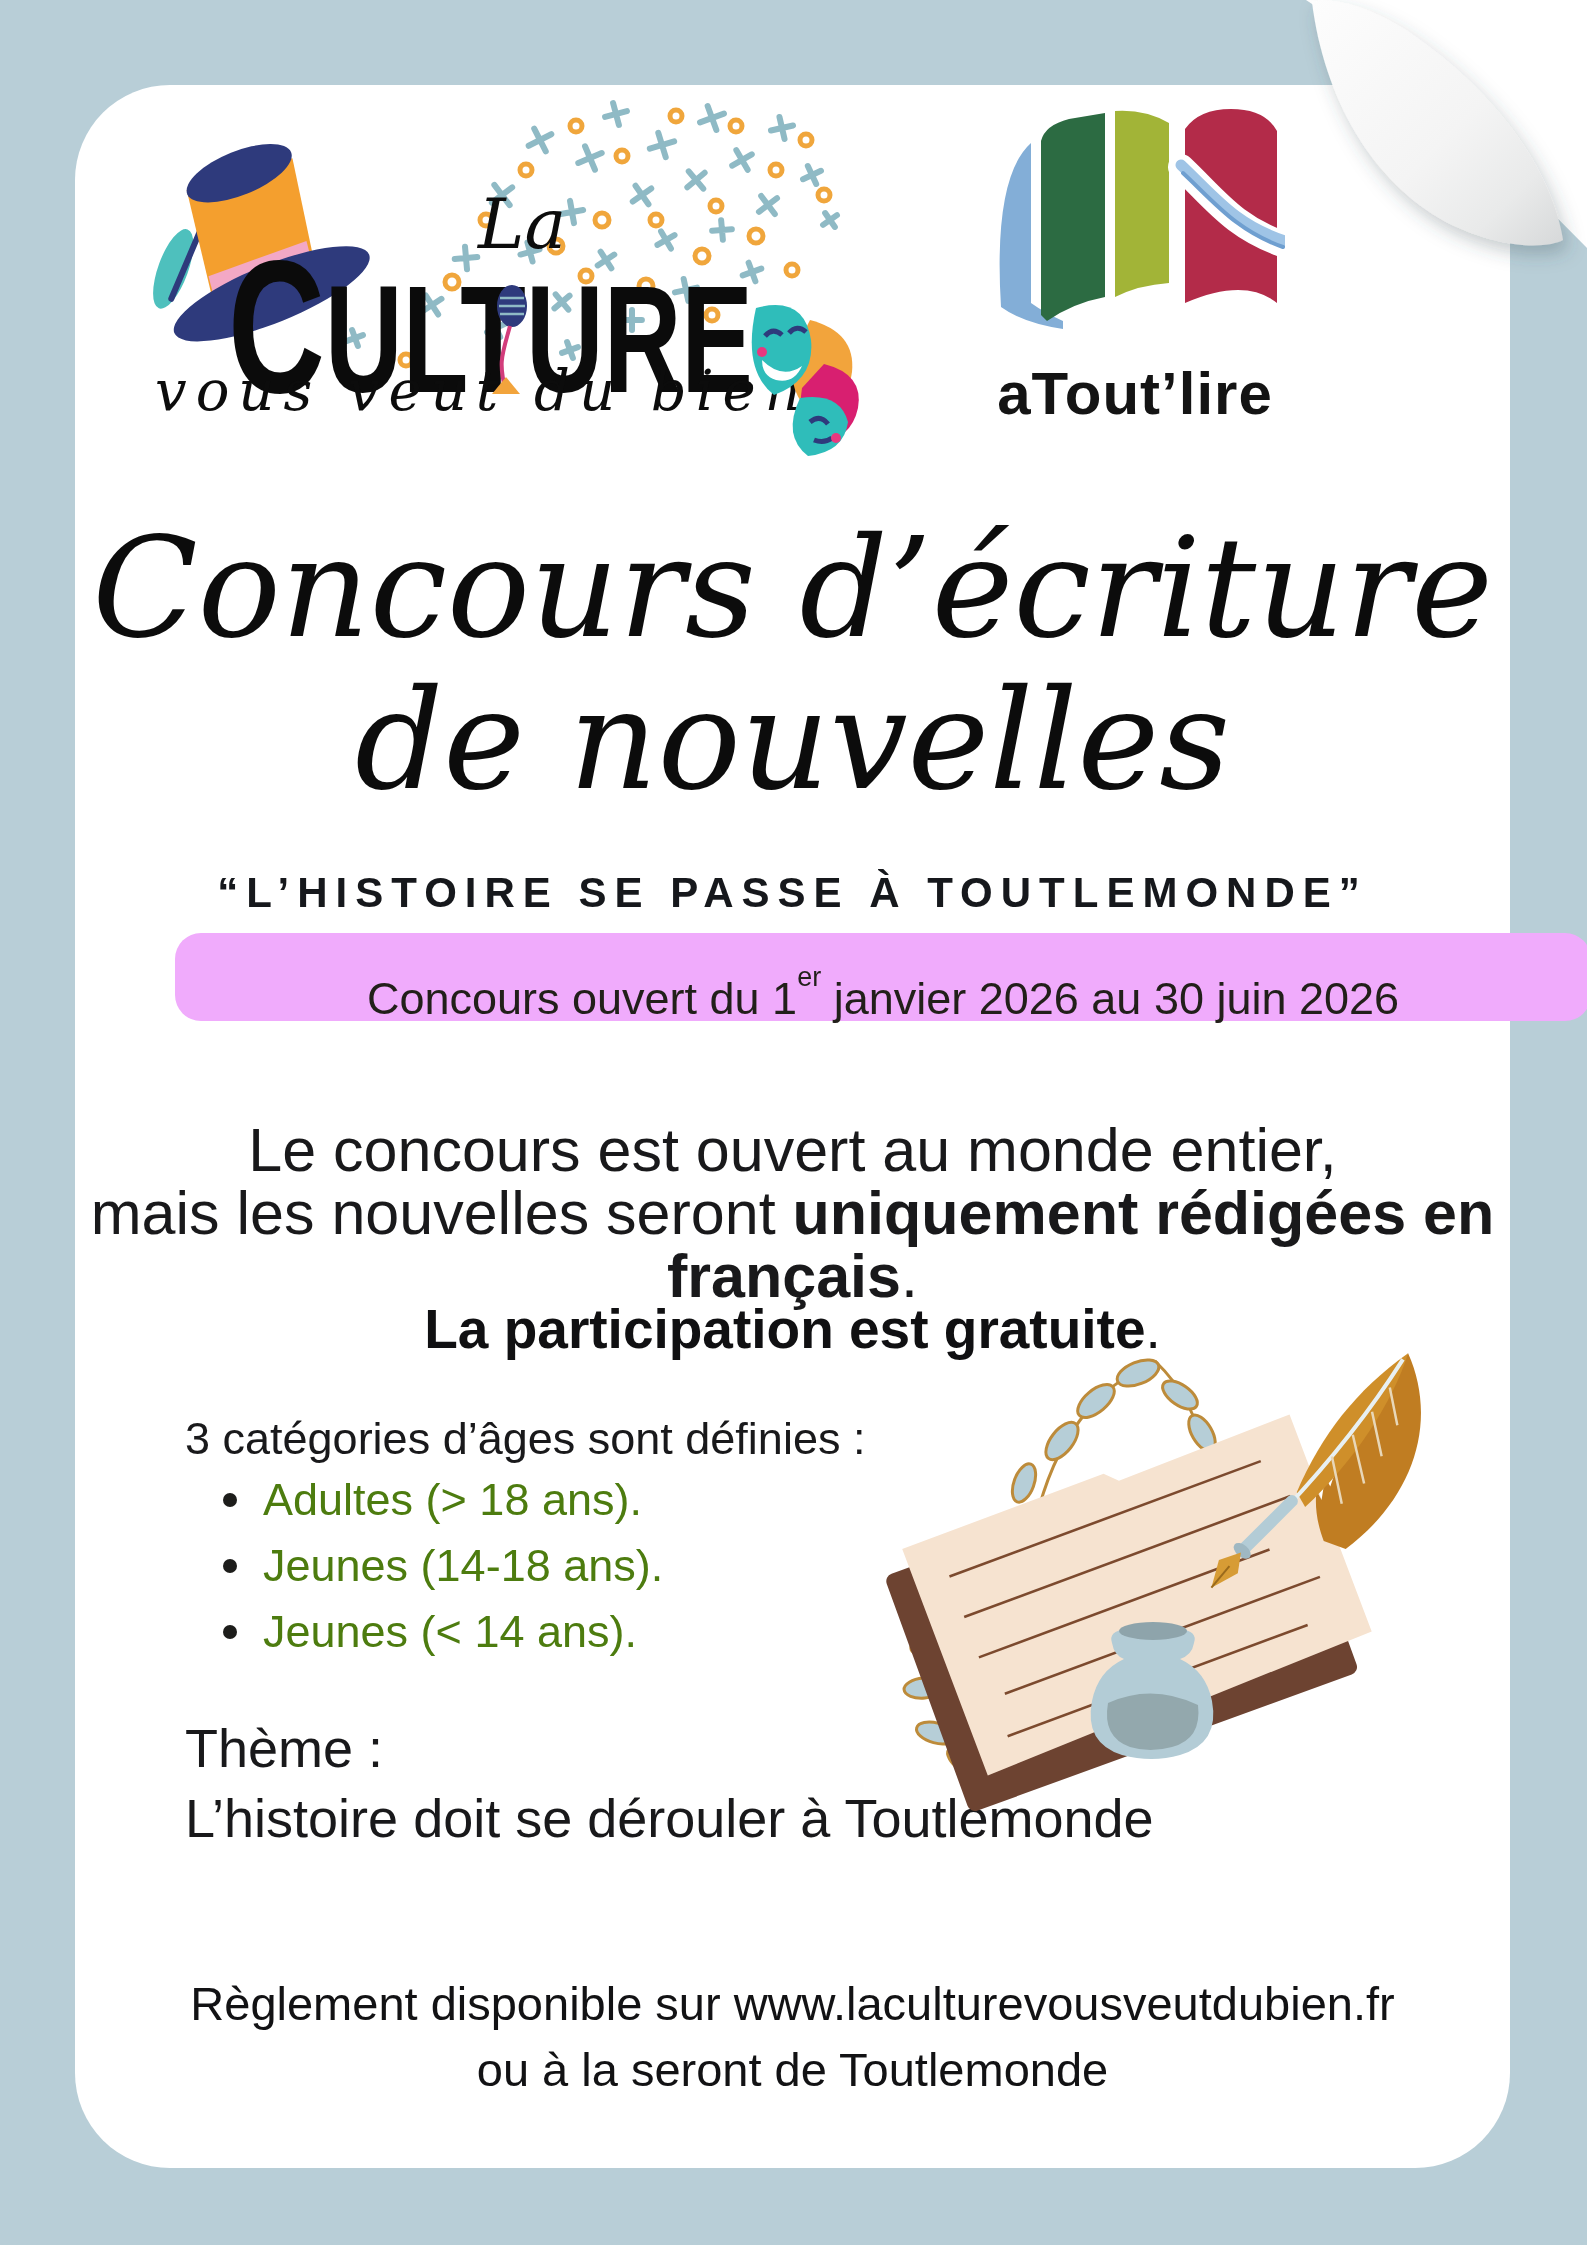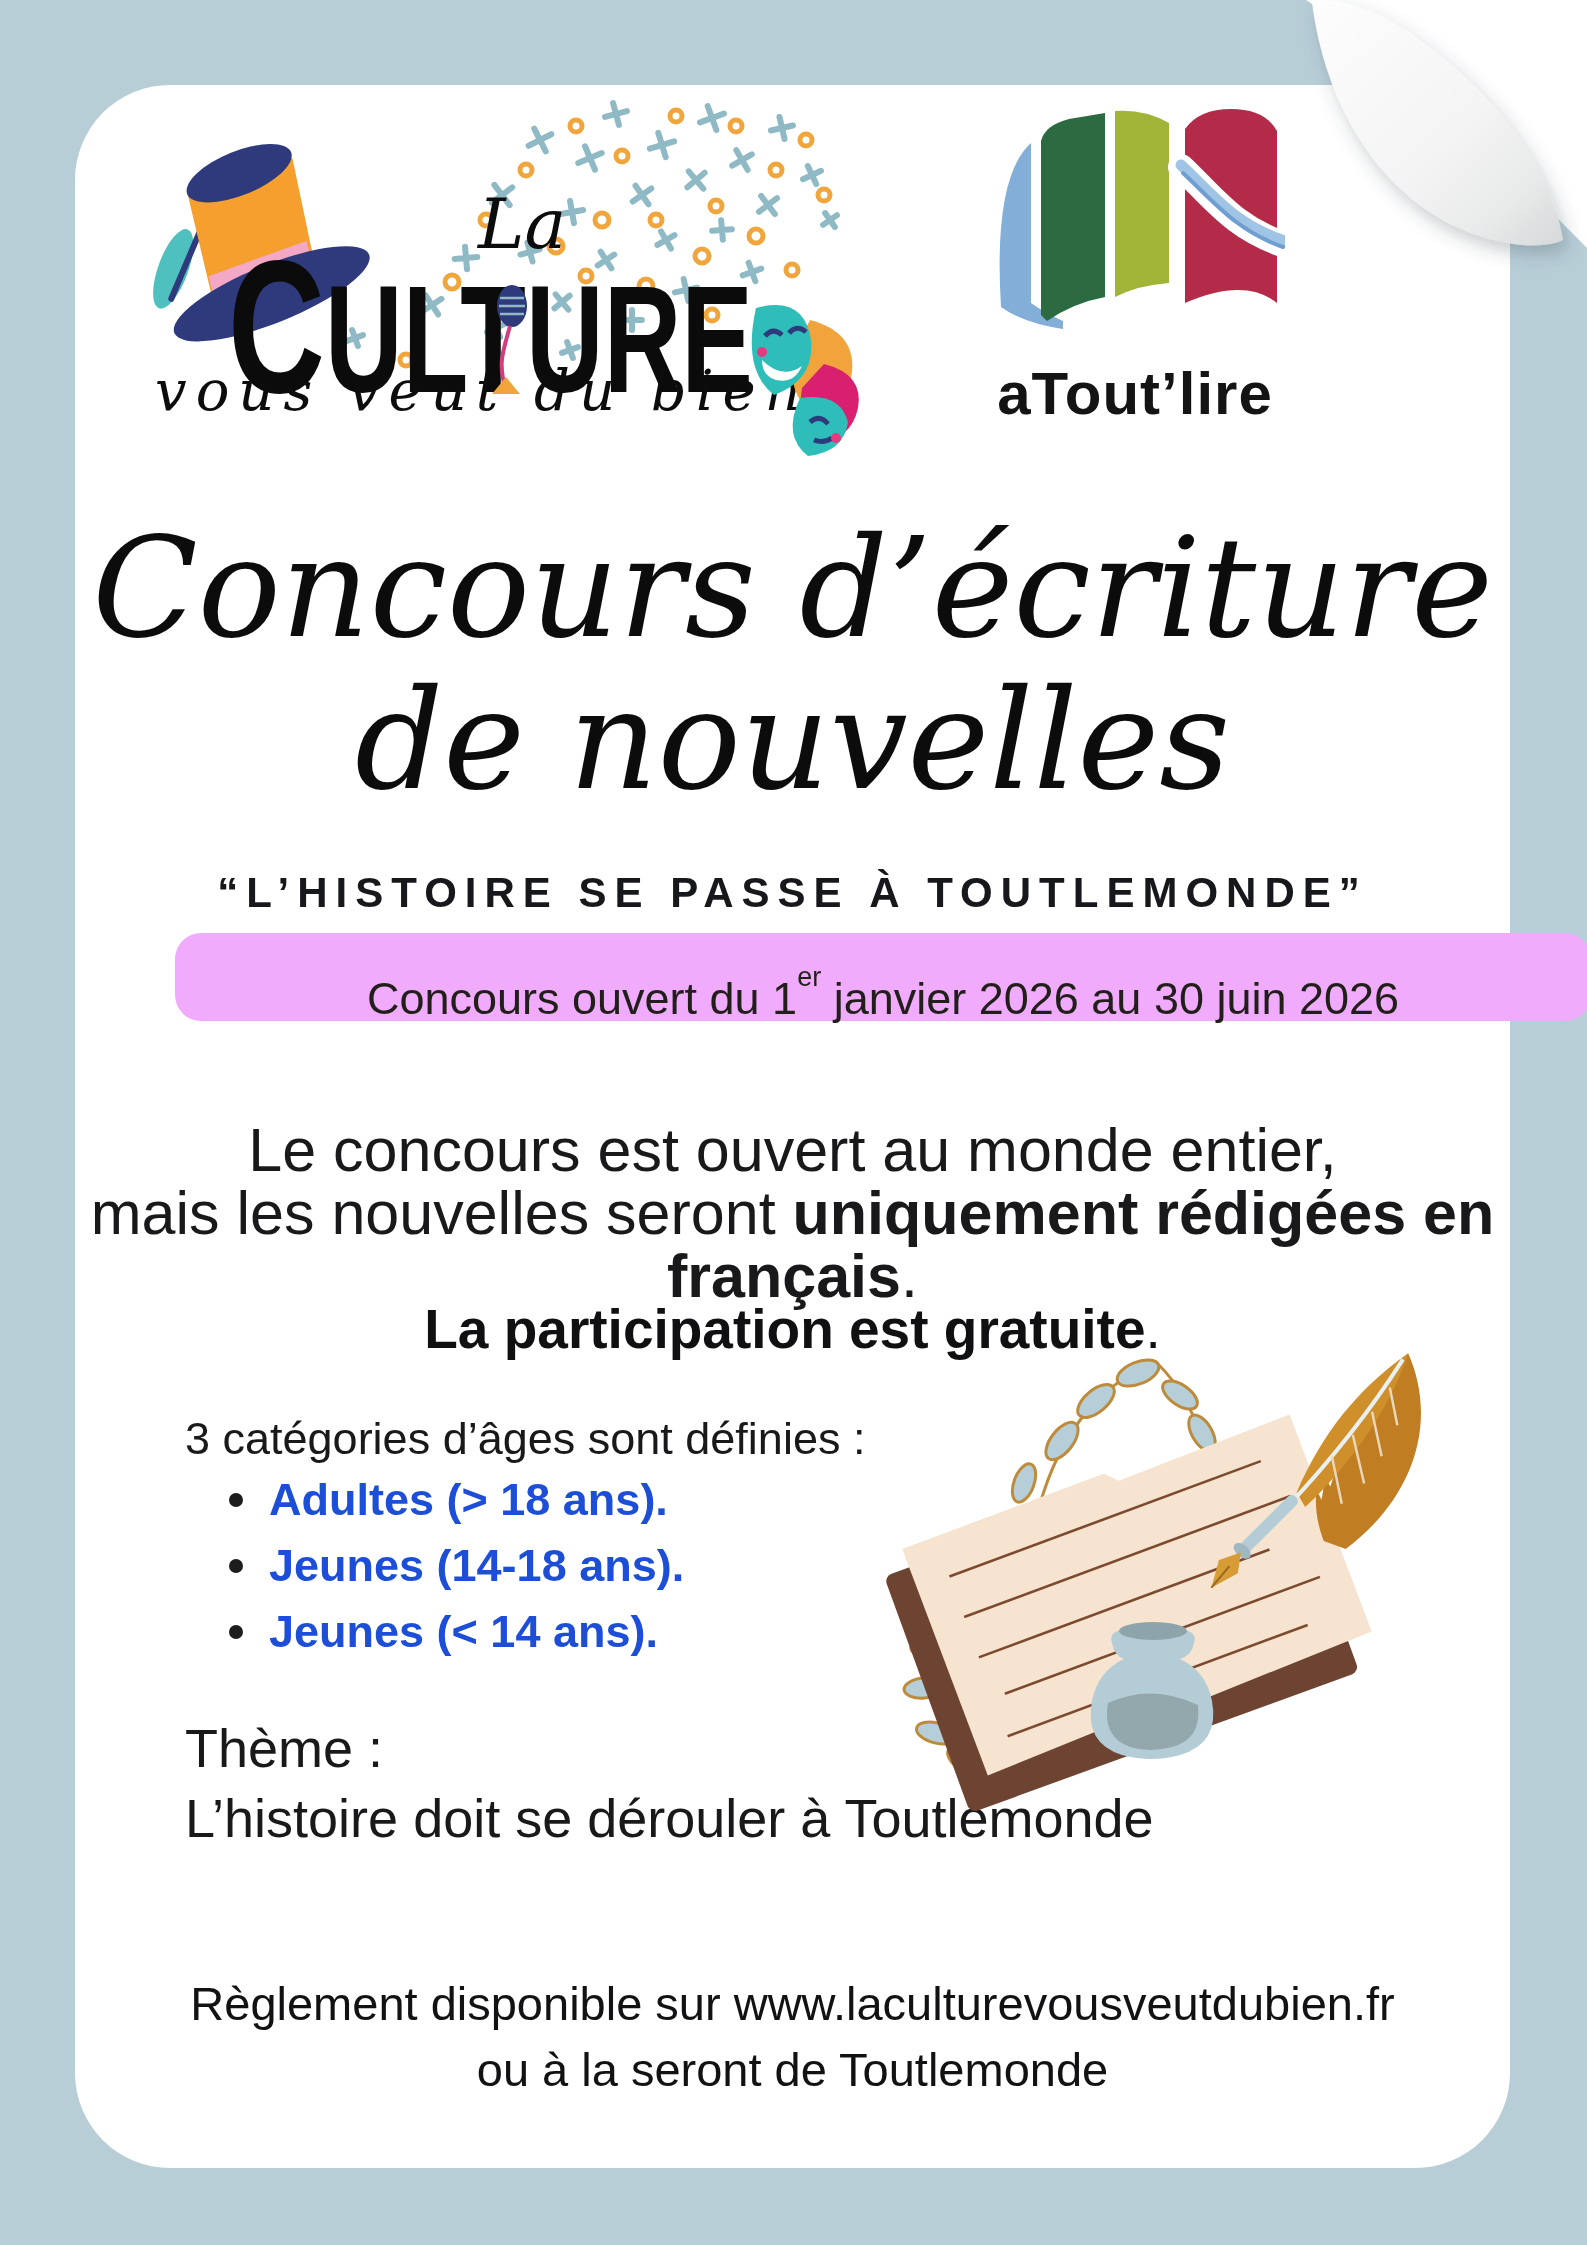"Adultes (> 18 ans)." .cat-list { color: #1d4ed8 -> #4d7c0f; font-weight: bold -> none; left: 116px -> 110px }
